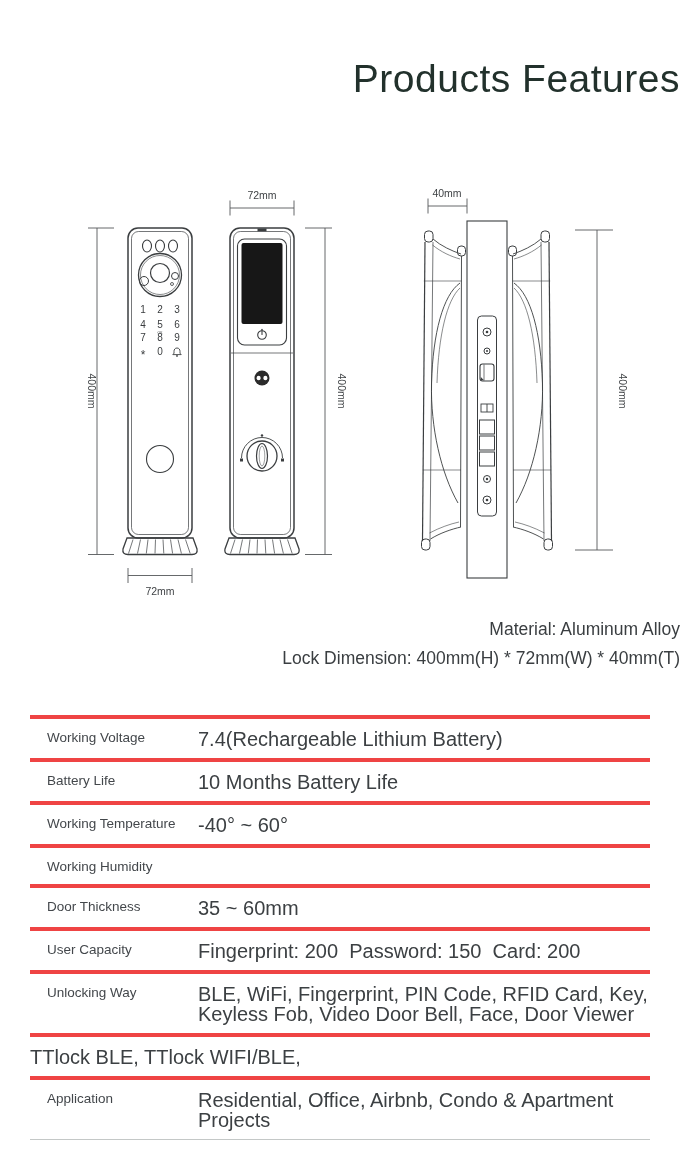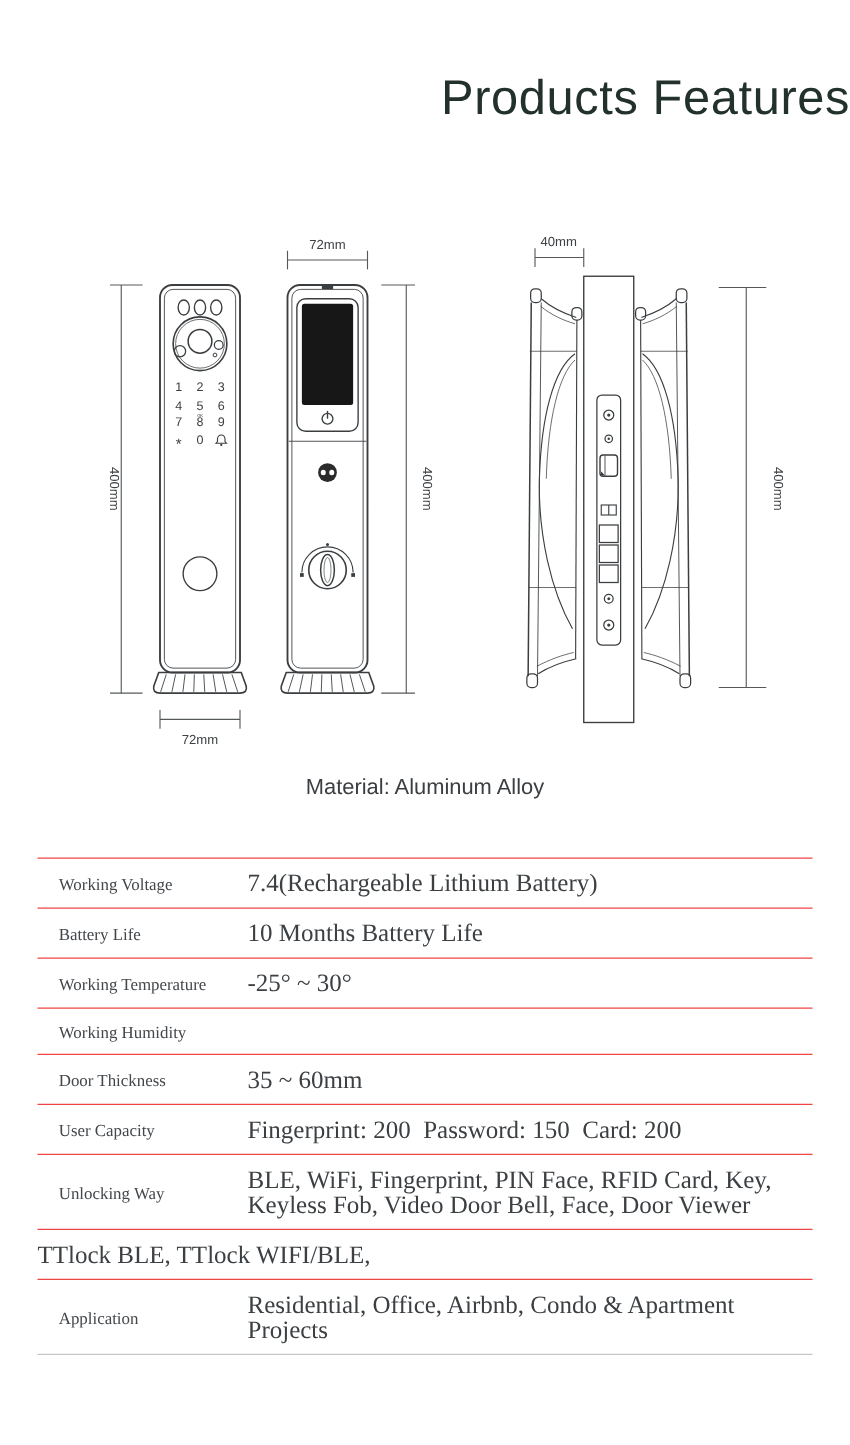"Material: Aluminum Alloy" .material-block { text-align: center -> right }
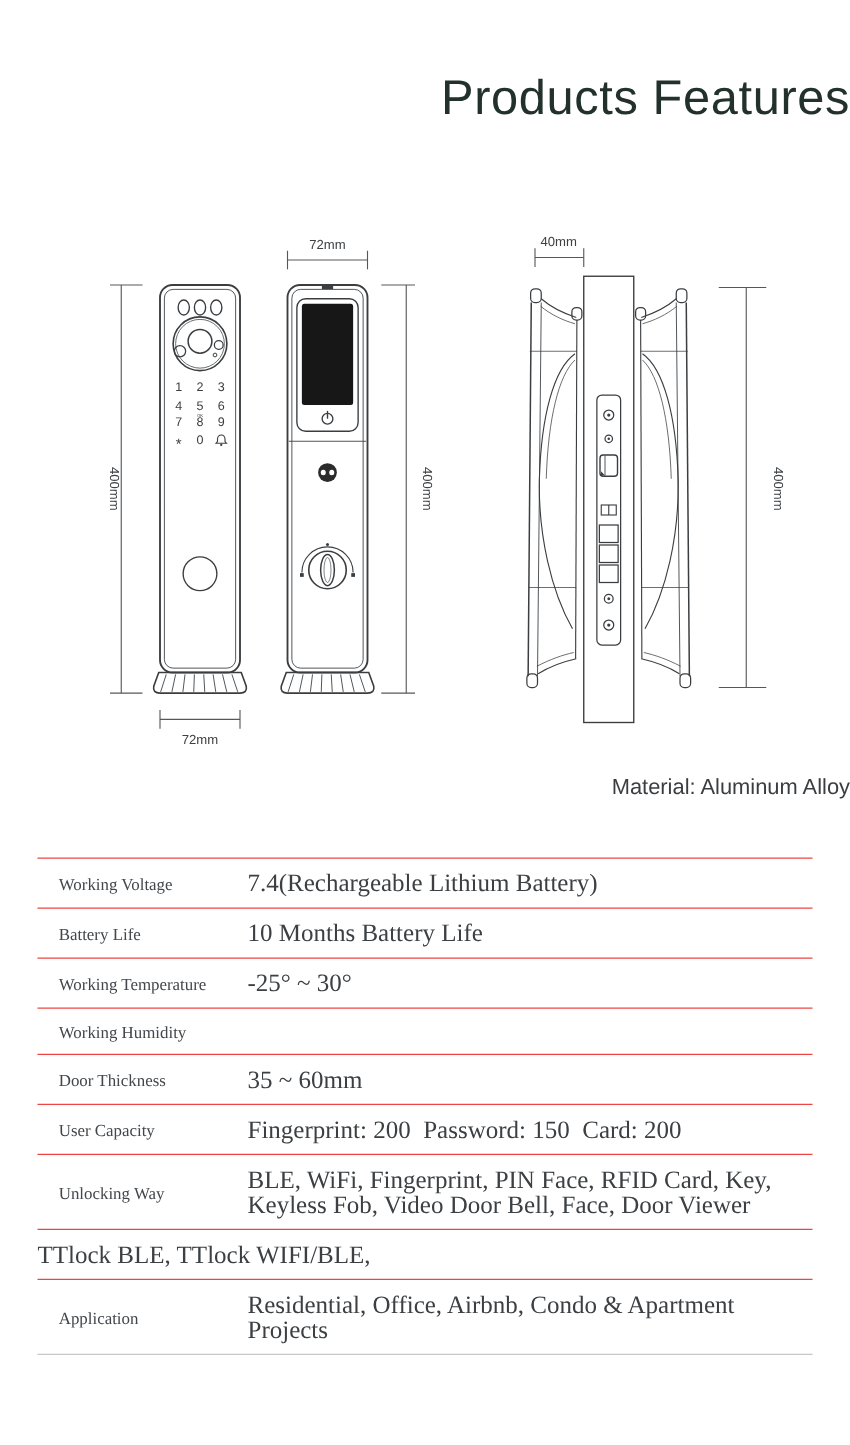"Lock Dimension: 400mm(H) * 72mm(W)" div { html: none -> <div>Lock Dimension: 400mm(H) * 72mm(W) * 40mm(T)</div> }
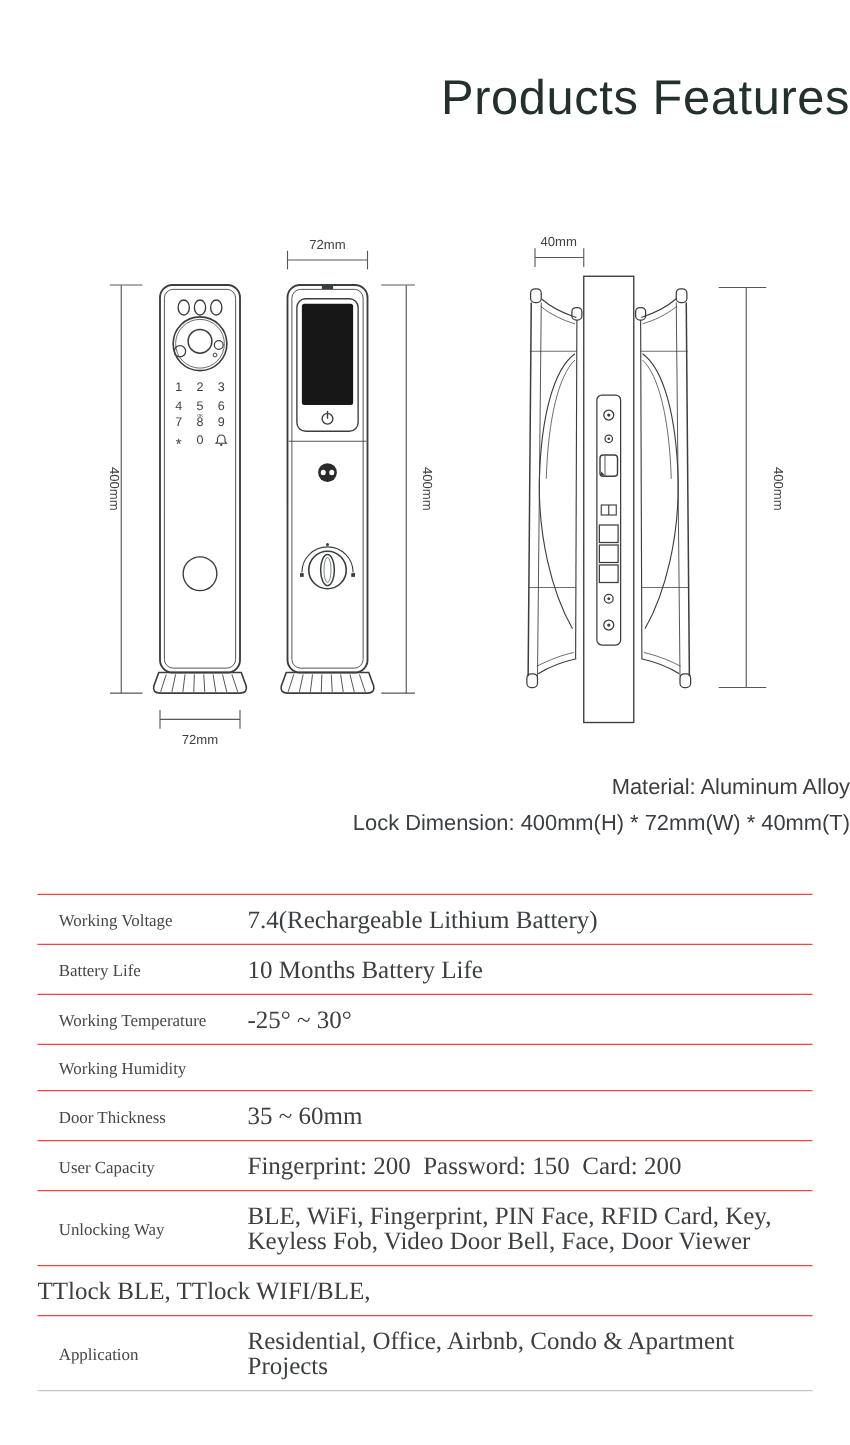"Working Voltage" .spec-row { align-items: center -> flex-start; border-top: 1px solid #ef4444 -> 4px solid #ef4444; font-family: Liberation Serif, serif -> none }
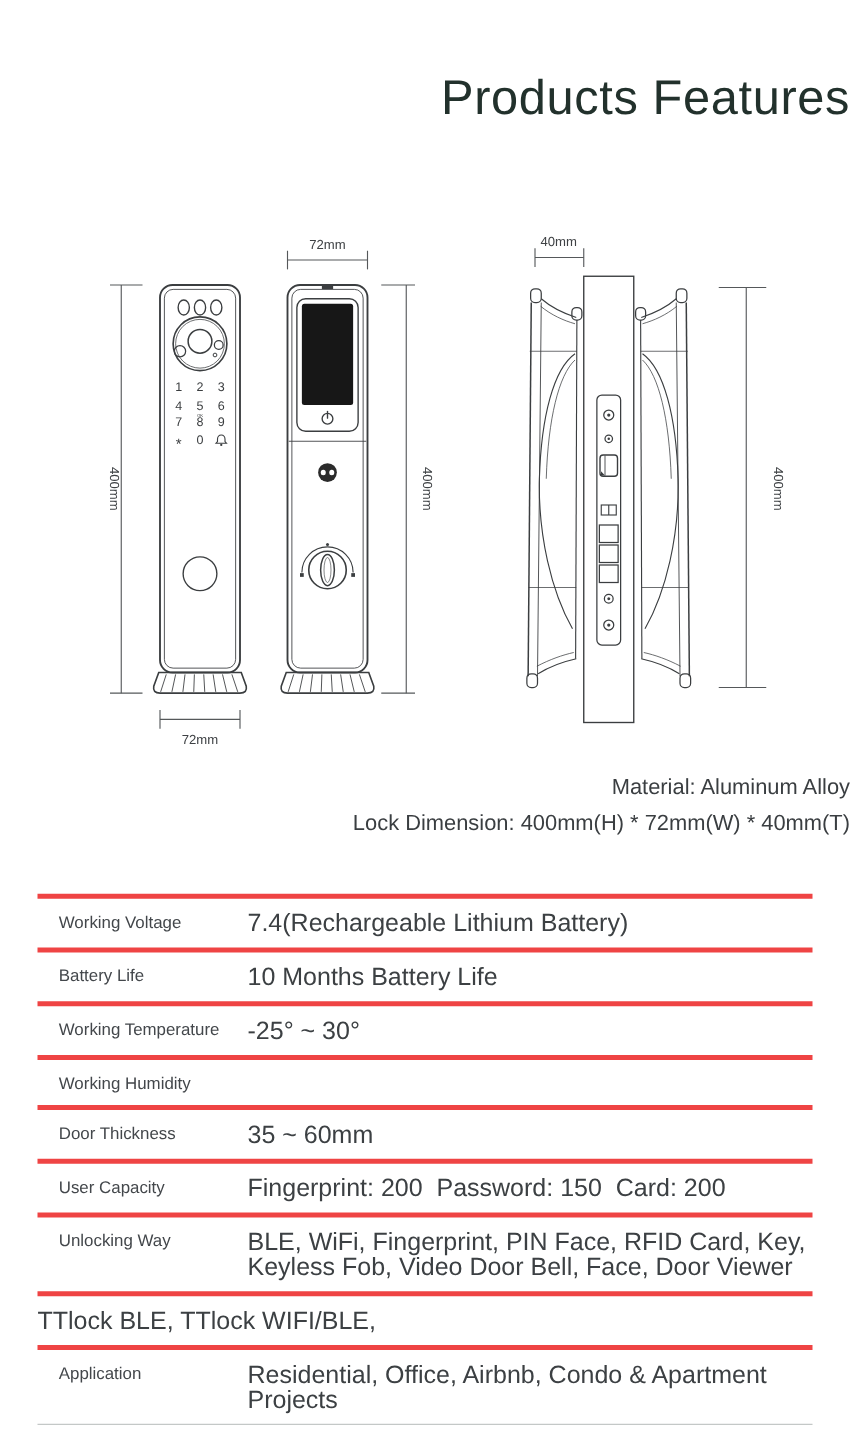"-25° ~ 30°" div.cell-line { text: -25° ~ 30 -> -40° ~ 60 }
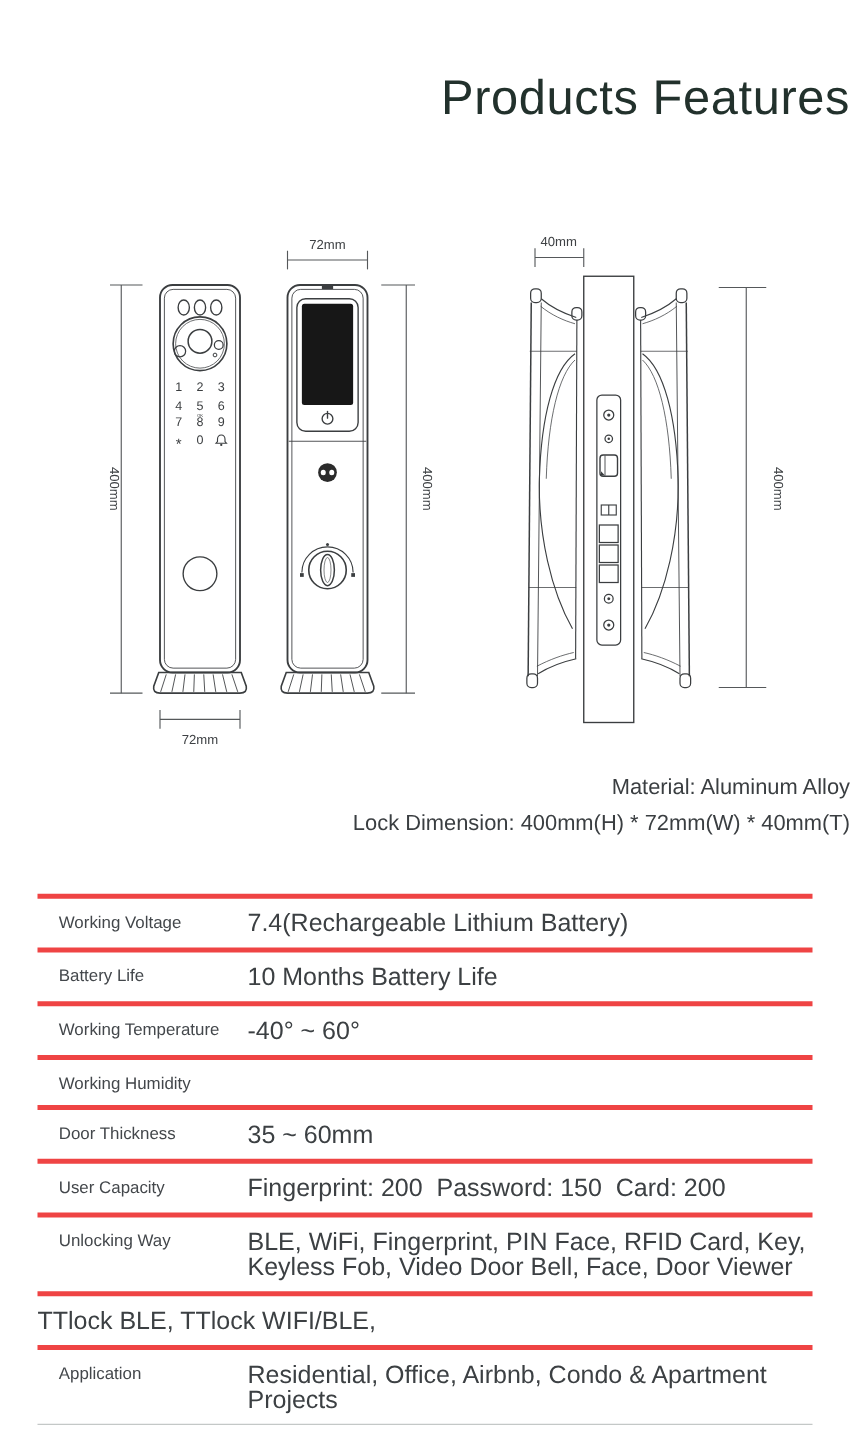"BLE, WiFi, Fingerprint, PIN Face," div.cell-line { text: Face -> Code }
